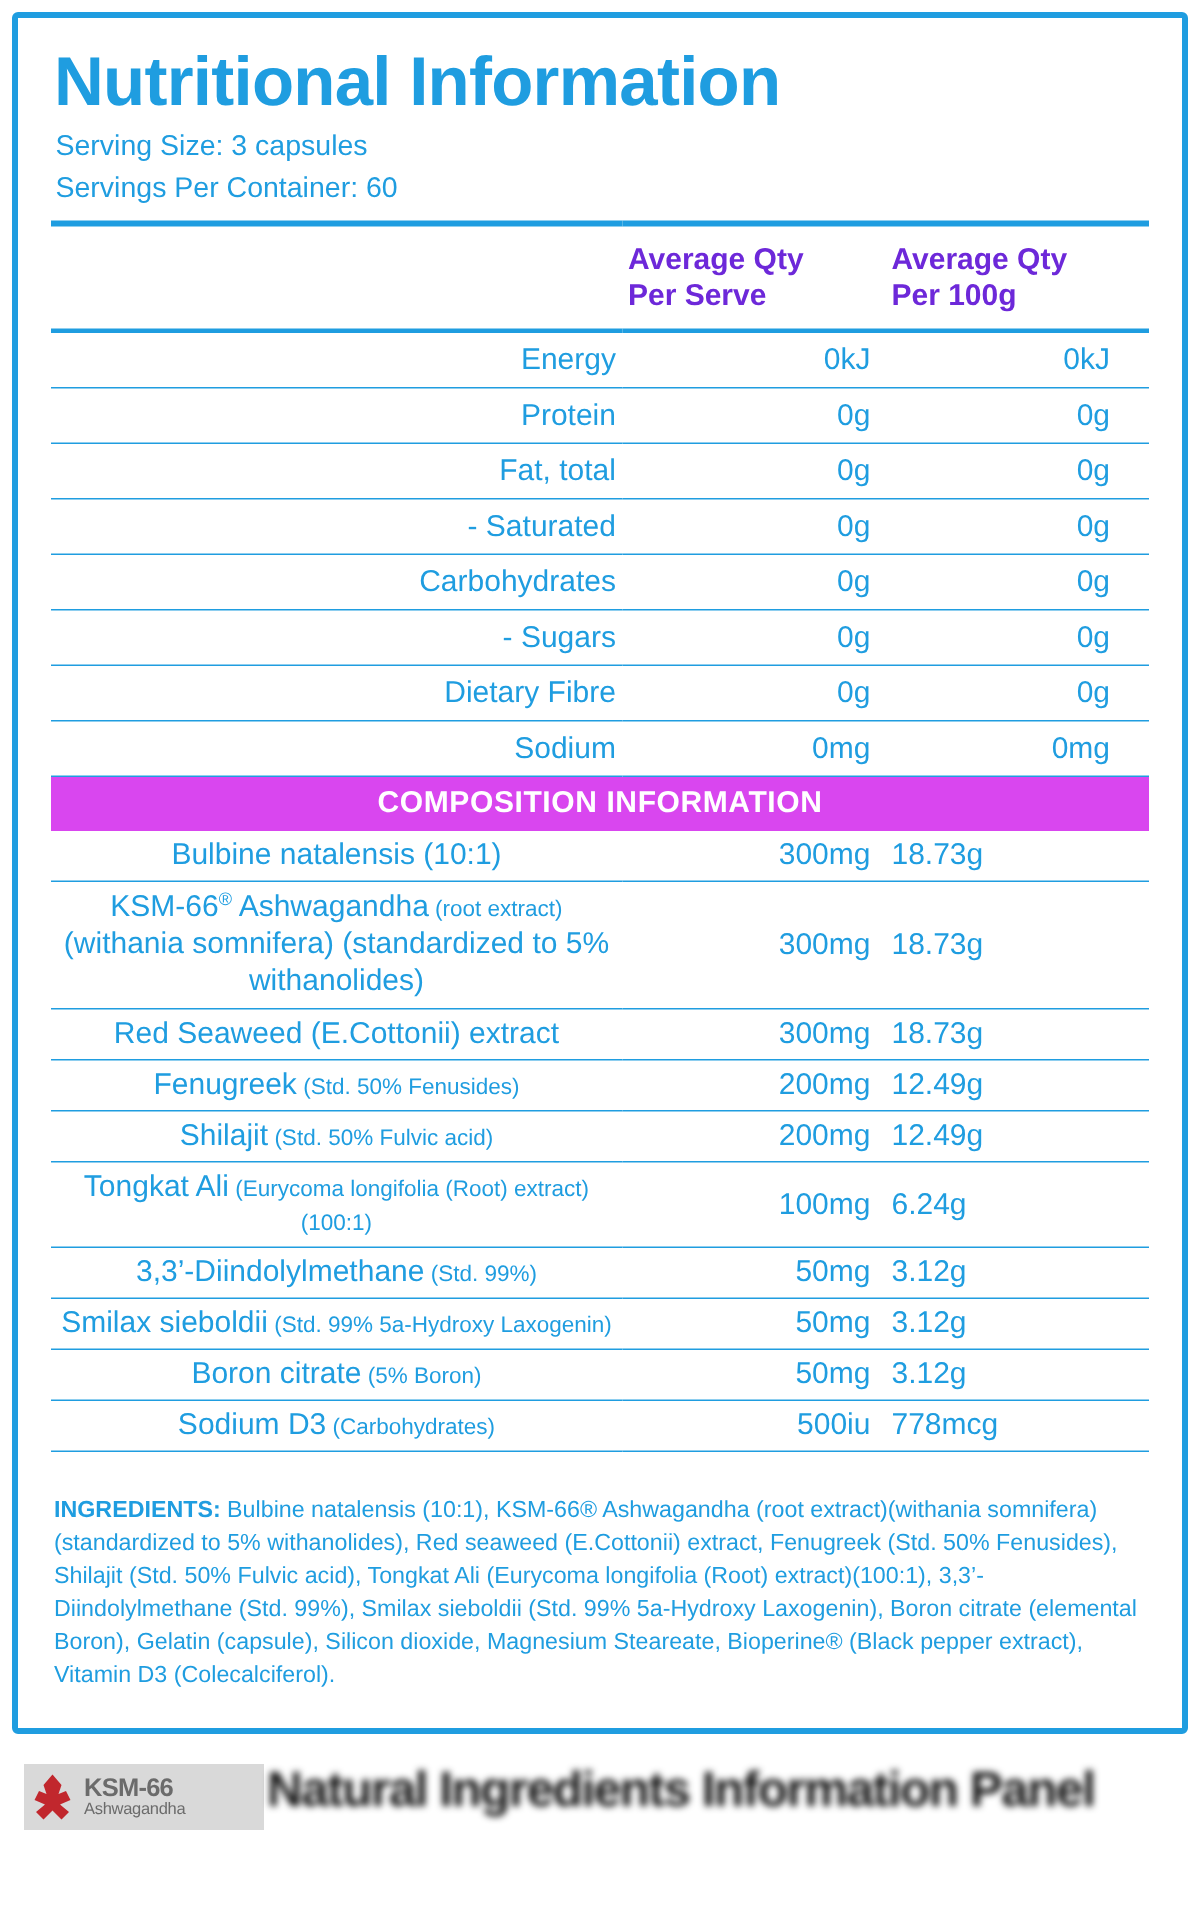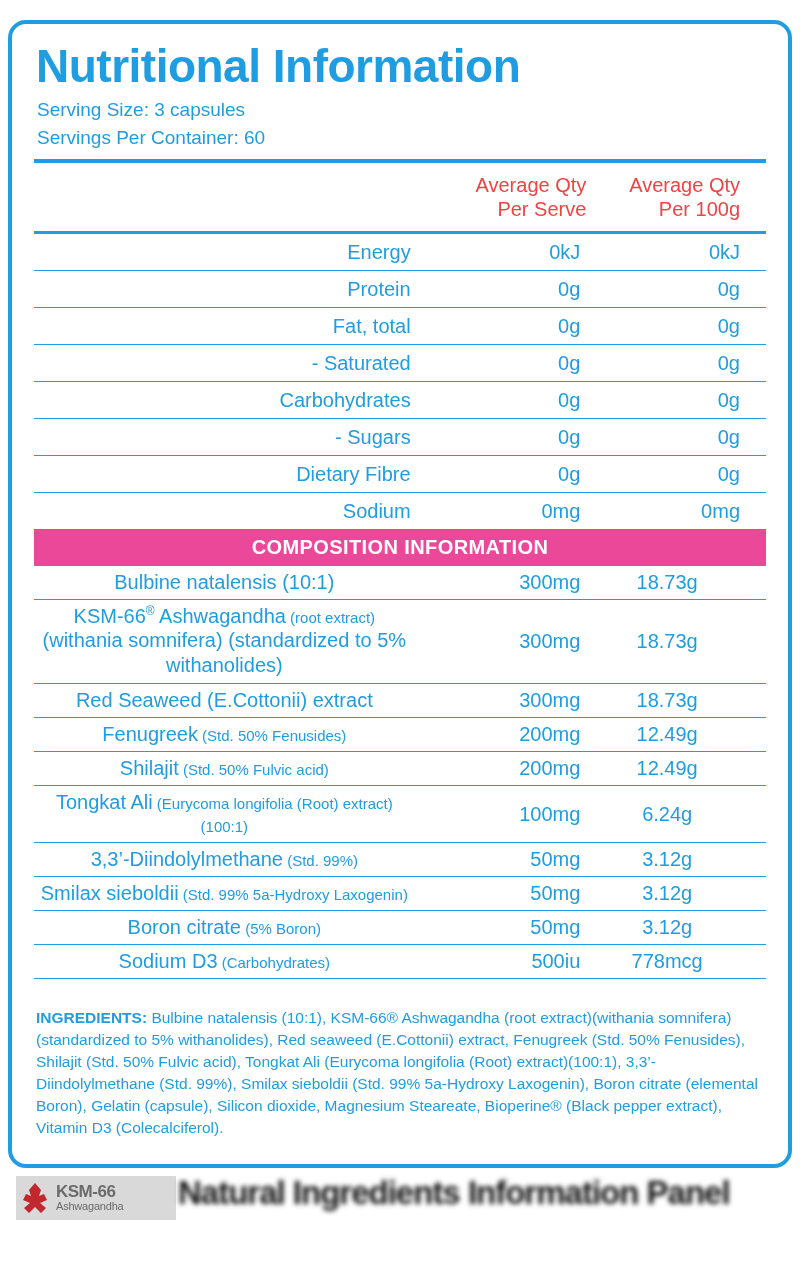"Nutritional Information" .panel { border-radius: 18px -> 4px; top: 20px -> 8px }
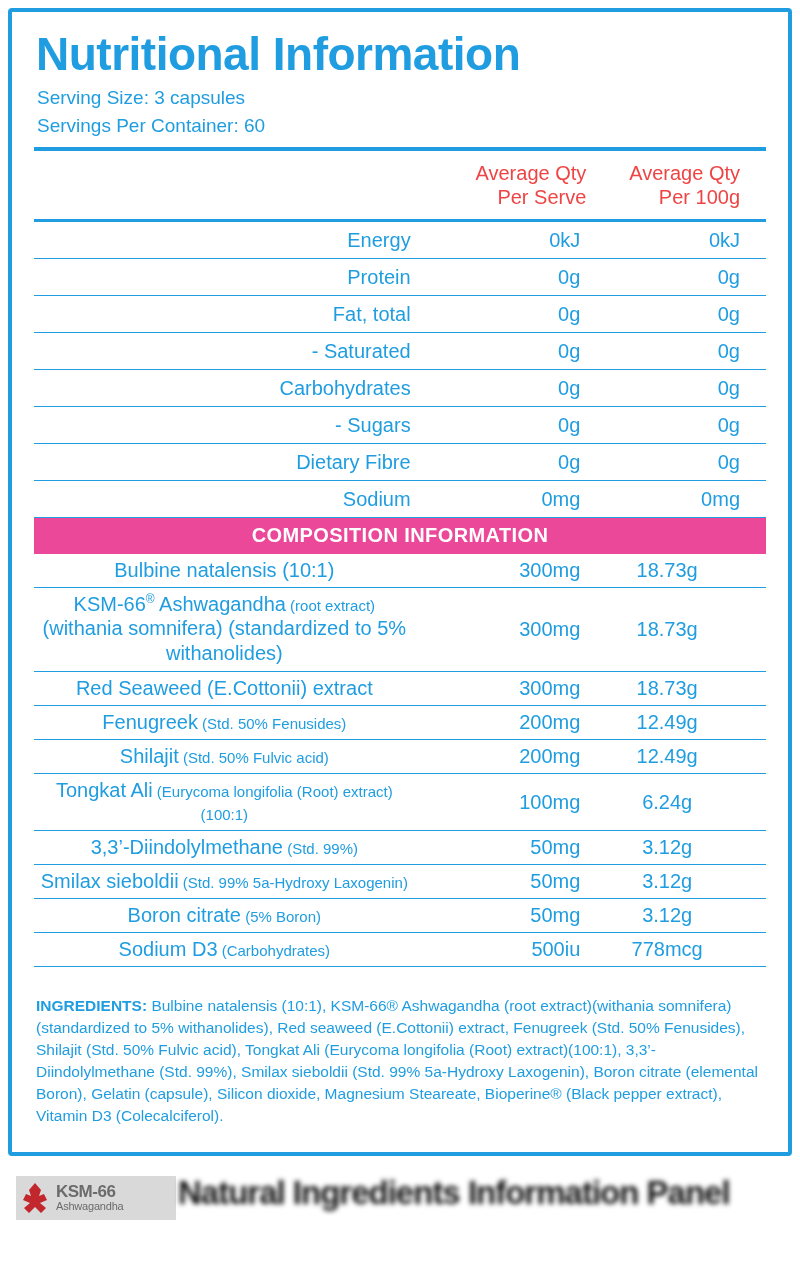"Average Qty" .hdr td { color: #ef4444 -> #6d28d9; font-weight: none -> bold; text-align: right -> none }
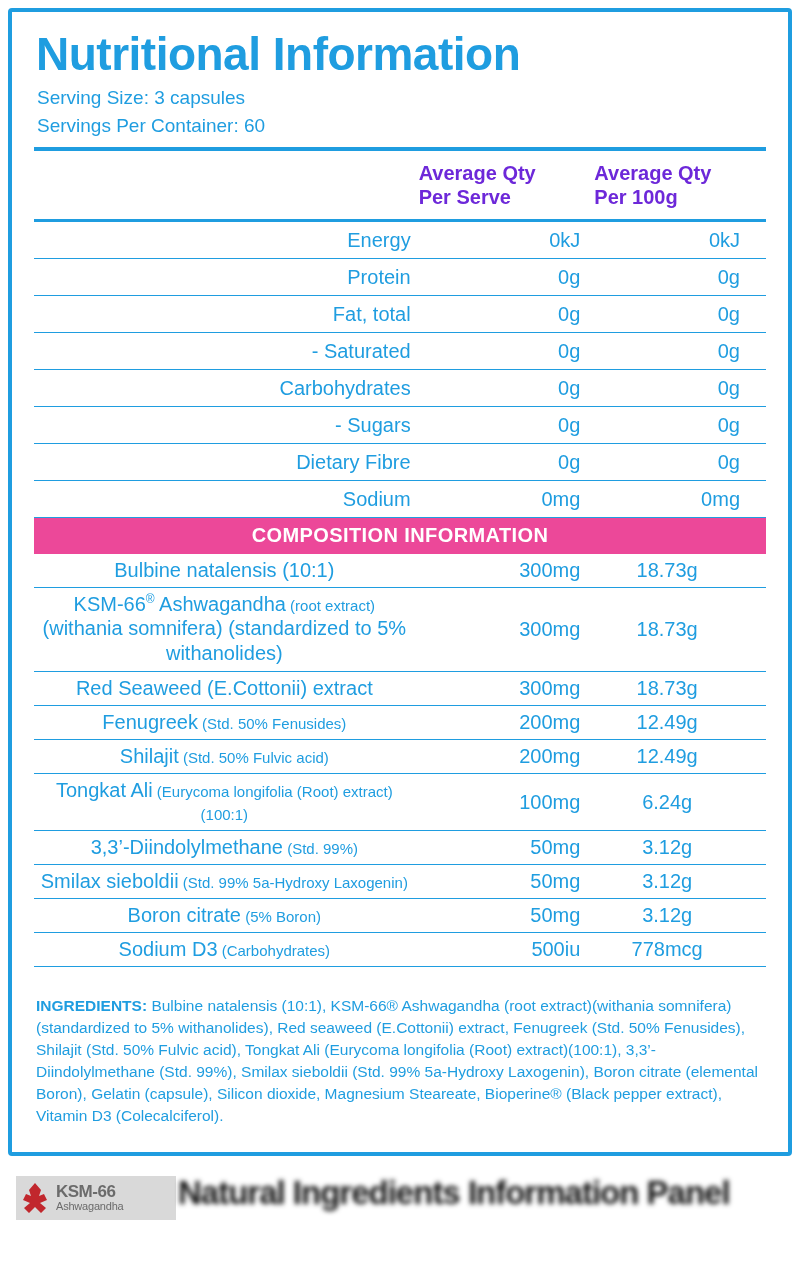"COMPOSITION INFORMATION" .comp-banner td { background: #ec4899 -> #d946ef }
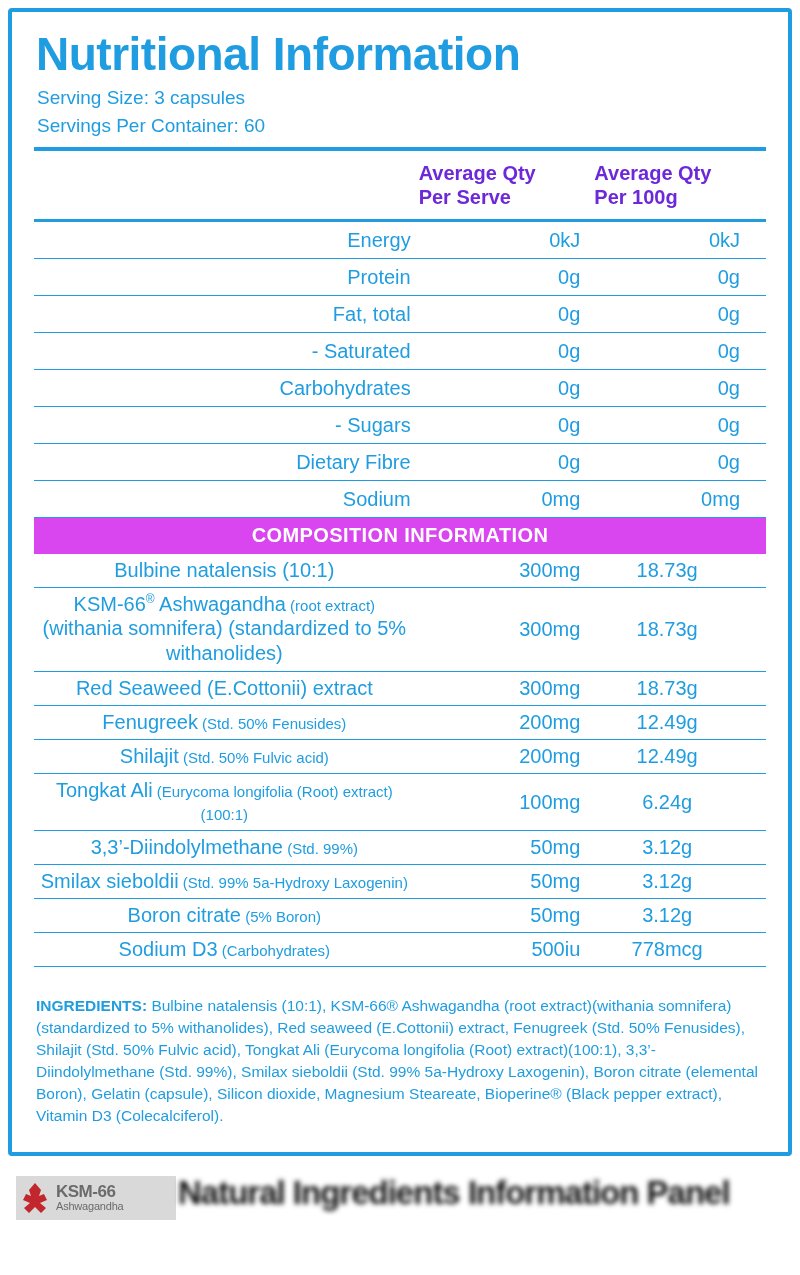"18.73g" .crow td.val2 { text-align: center -> left }
